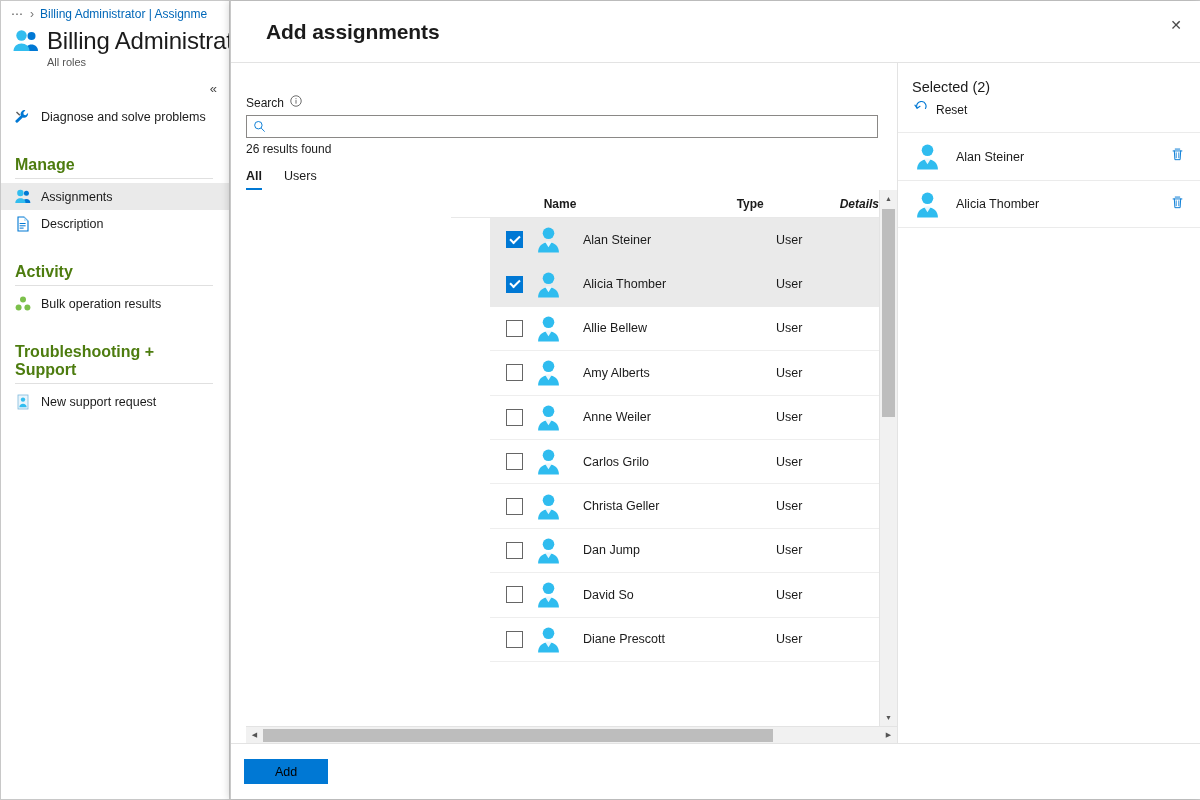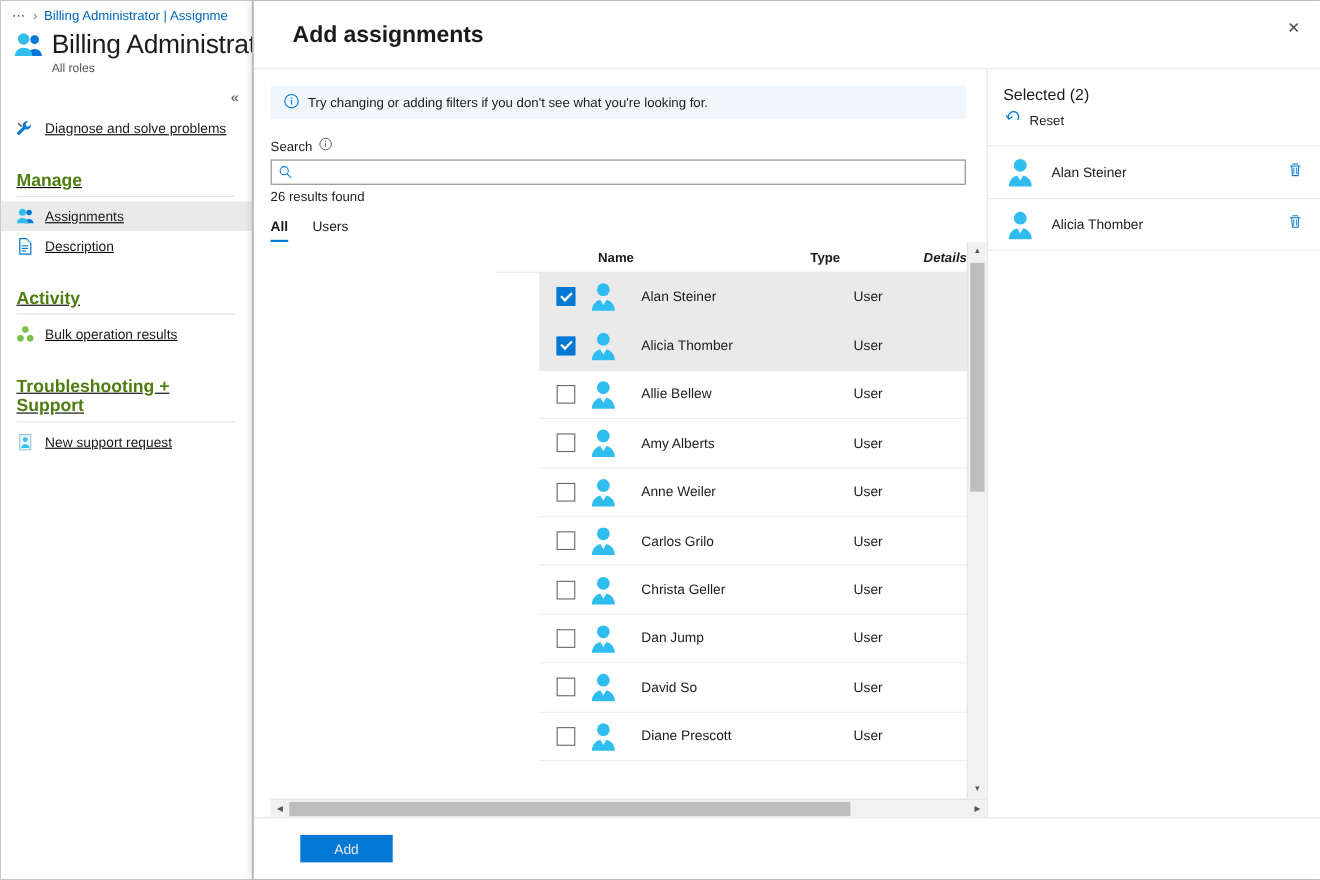"Try changing or adding filters" div.infobar { html: <div> <span> <svg> <circle></circle> <rect></rect> <rect></rect> </svg> </span> <span>Try changing or adding filters if you don't see what you're looking for.</span> </div> -> none }
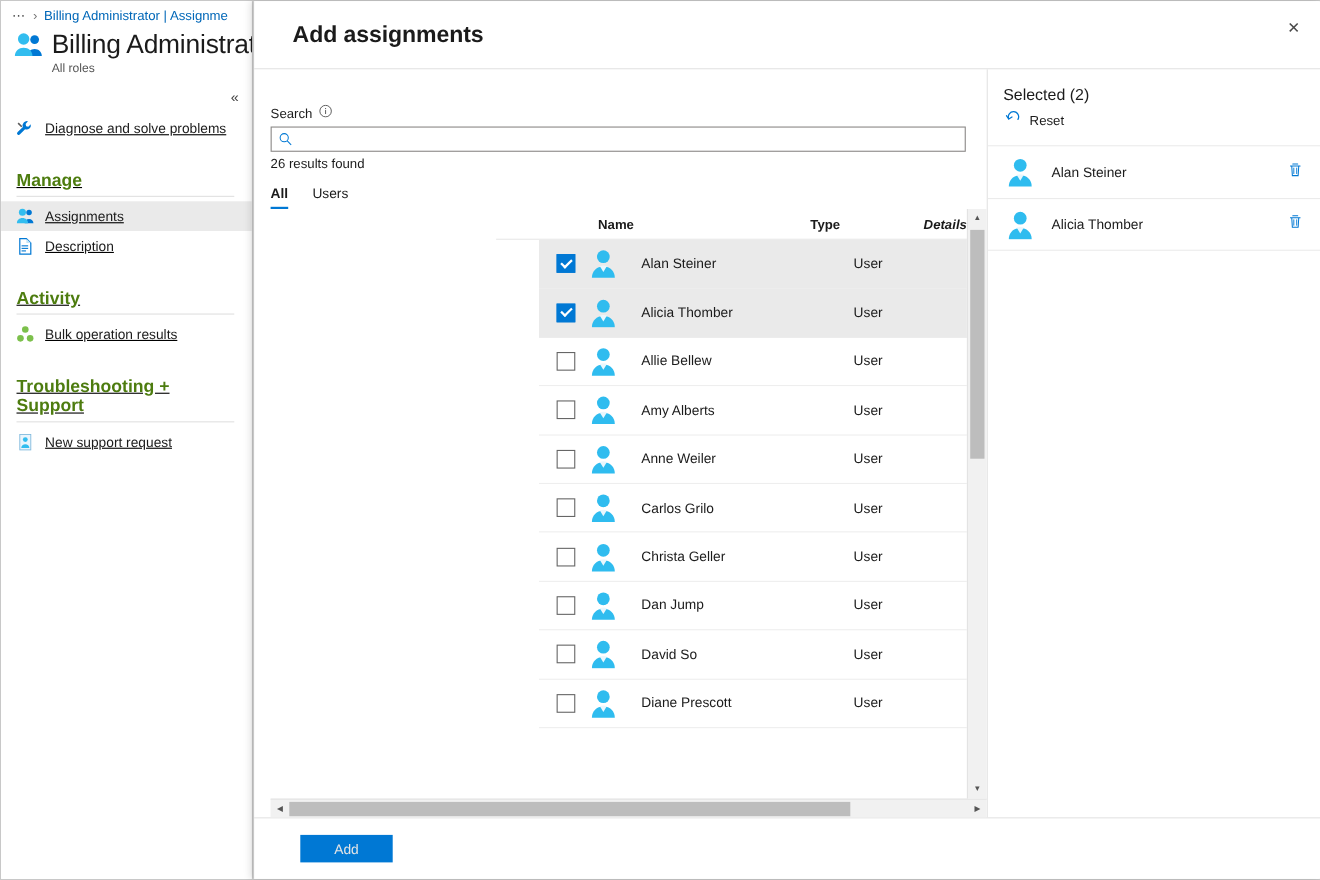"Diagnose and solve problems" .nav-list { text-decoration: underline -> none }
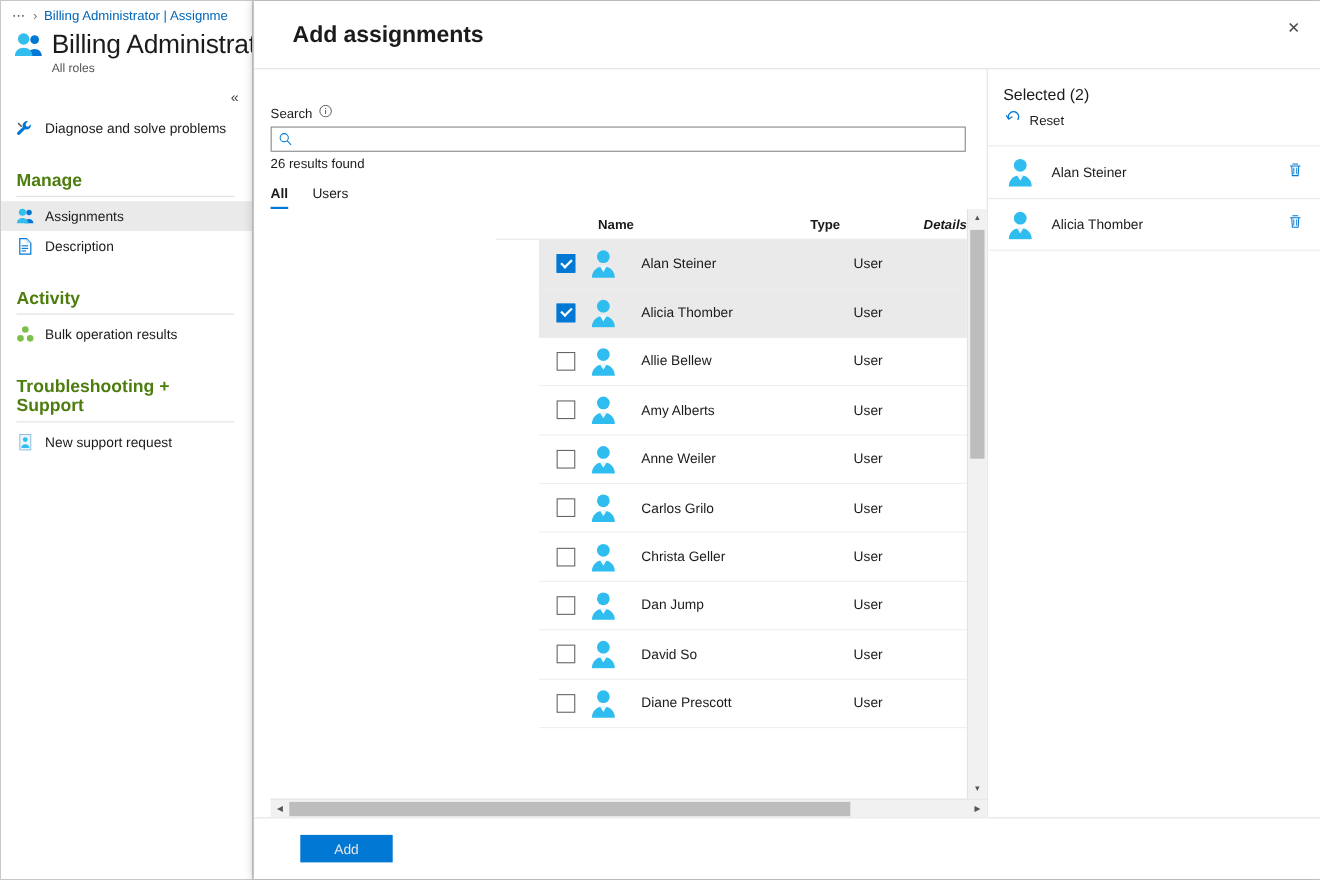"Add" .btn-add { color: #e5e5e5 -> #000000; margin-left: 29px -> none }
